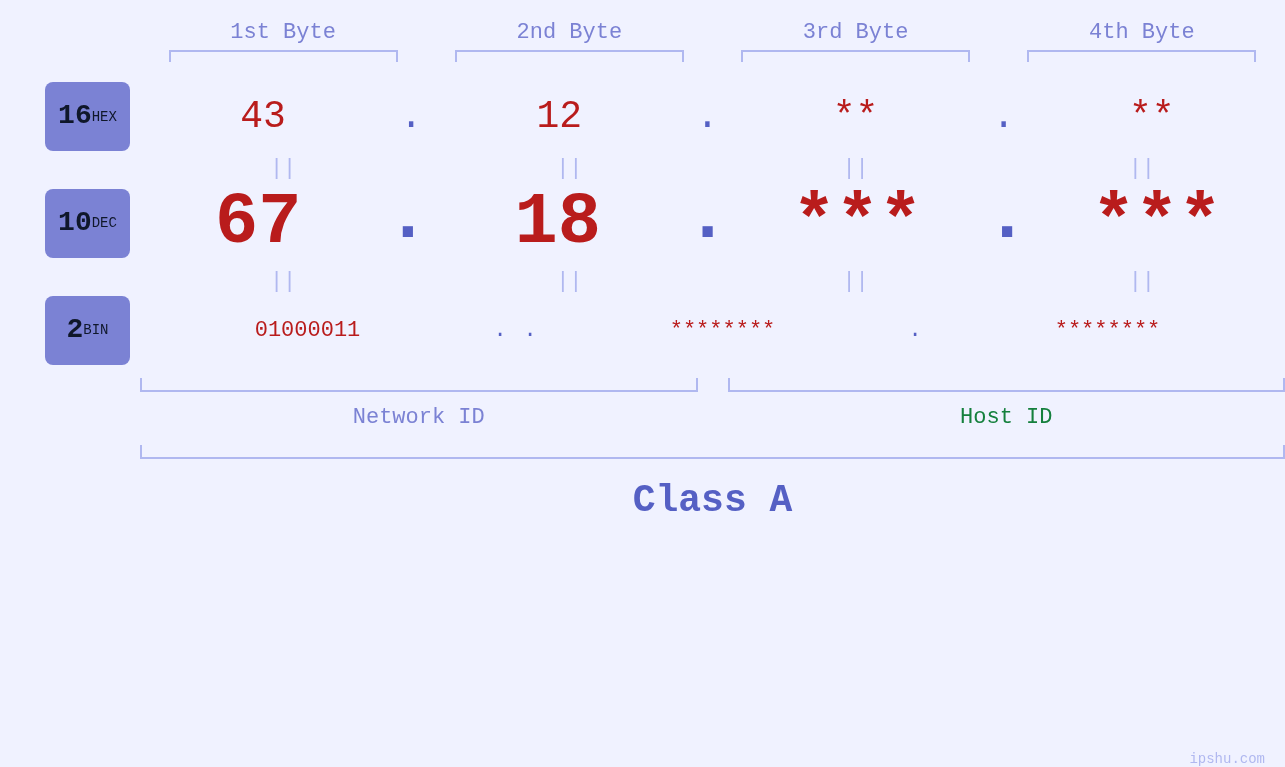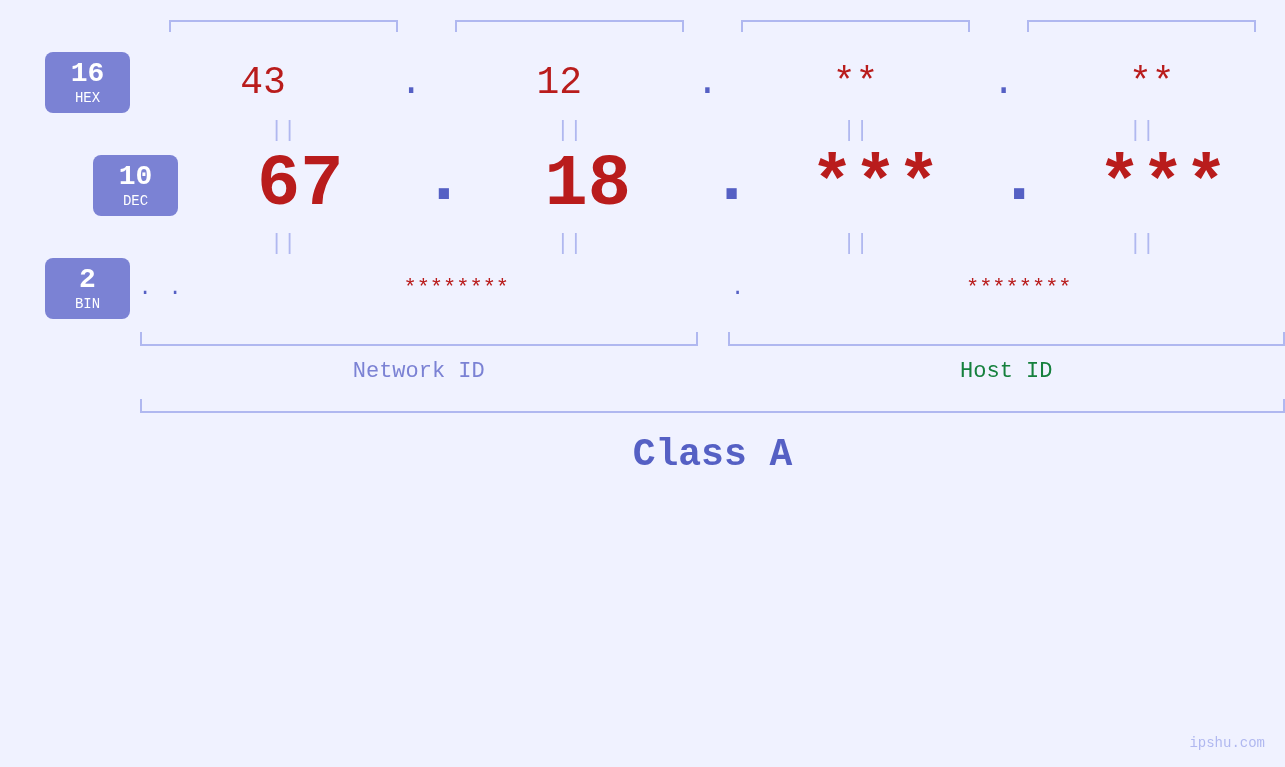"1st Byte" div.header-row { html: none -> <div> <div>1st Byte</div> <div>2nd Byte</div> <div>3rd Byte</div> <div>4th Byte</div> </div> }
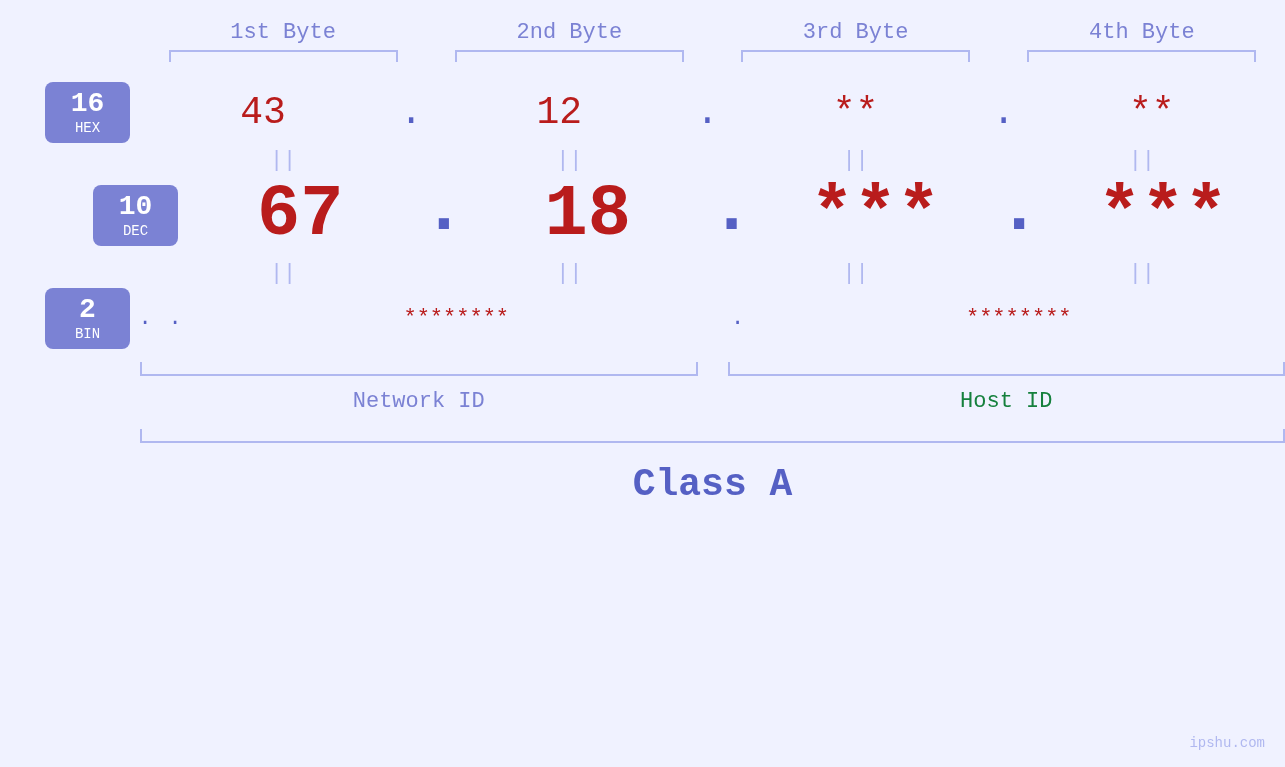"16" .base-badge { color: #ffffff -> #0f172a; flex-direction: column -> row; height: 61px -> 69px }
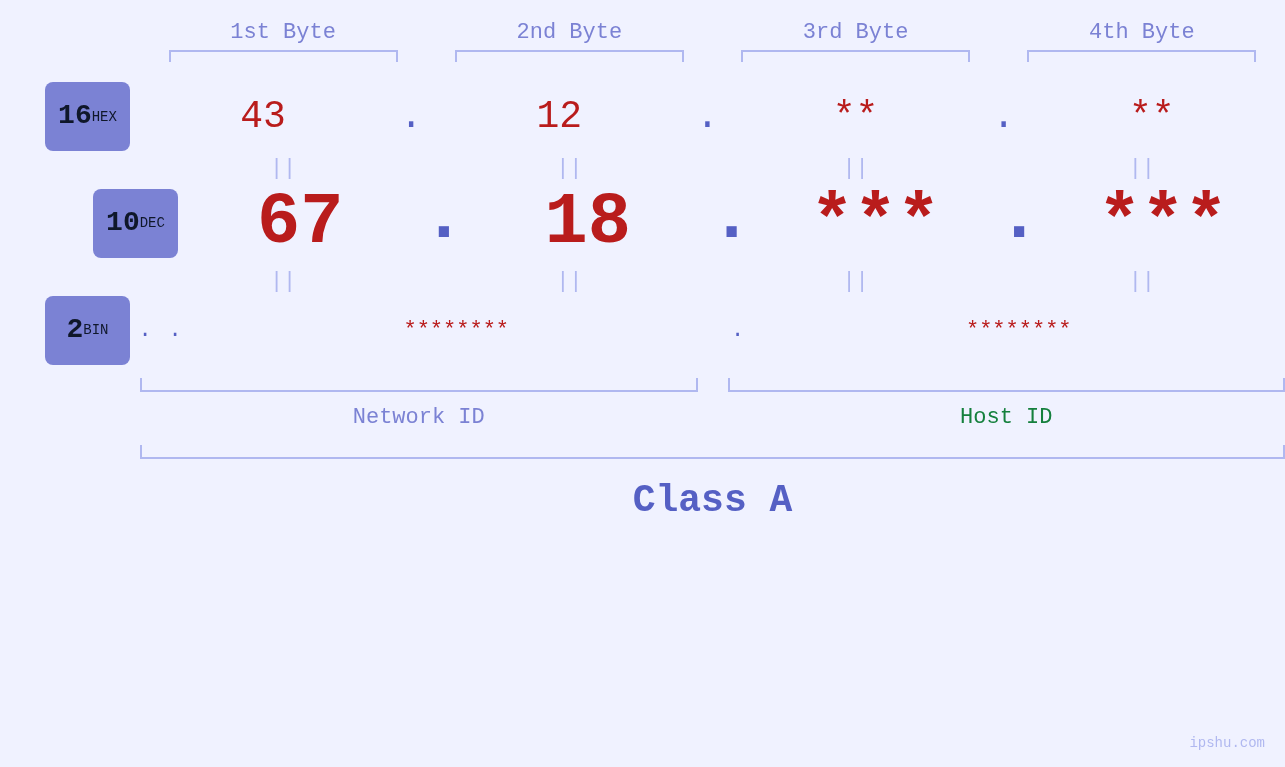"10" div.data-row { padding-left: 48px -> none }
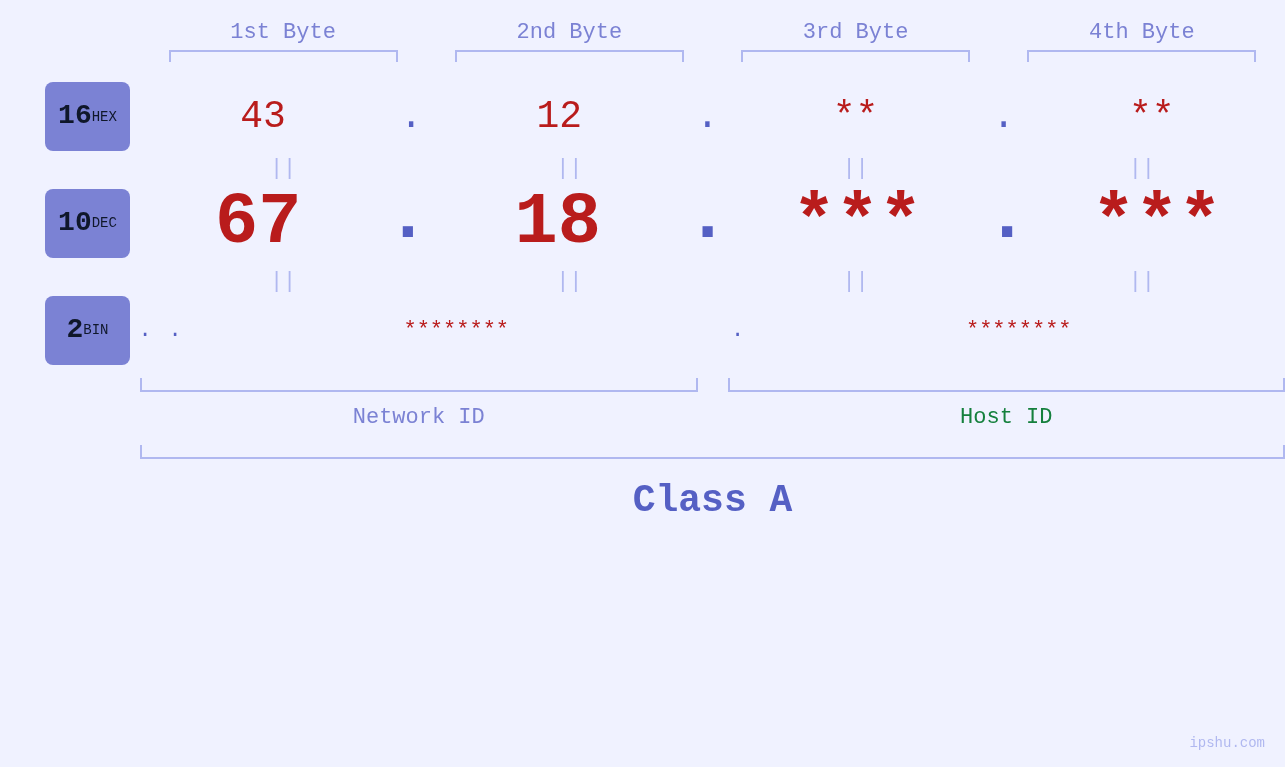"01000011" div.cell-value { html: none -> <div>01000011</div> }
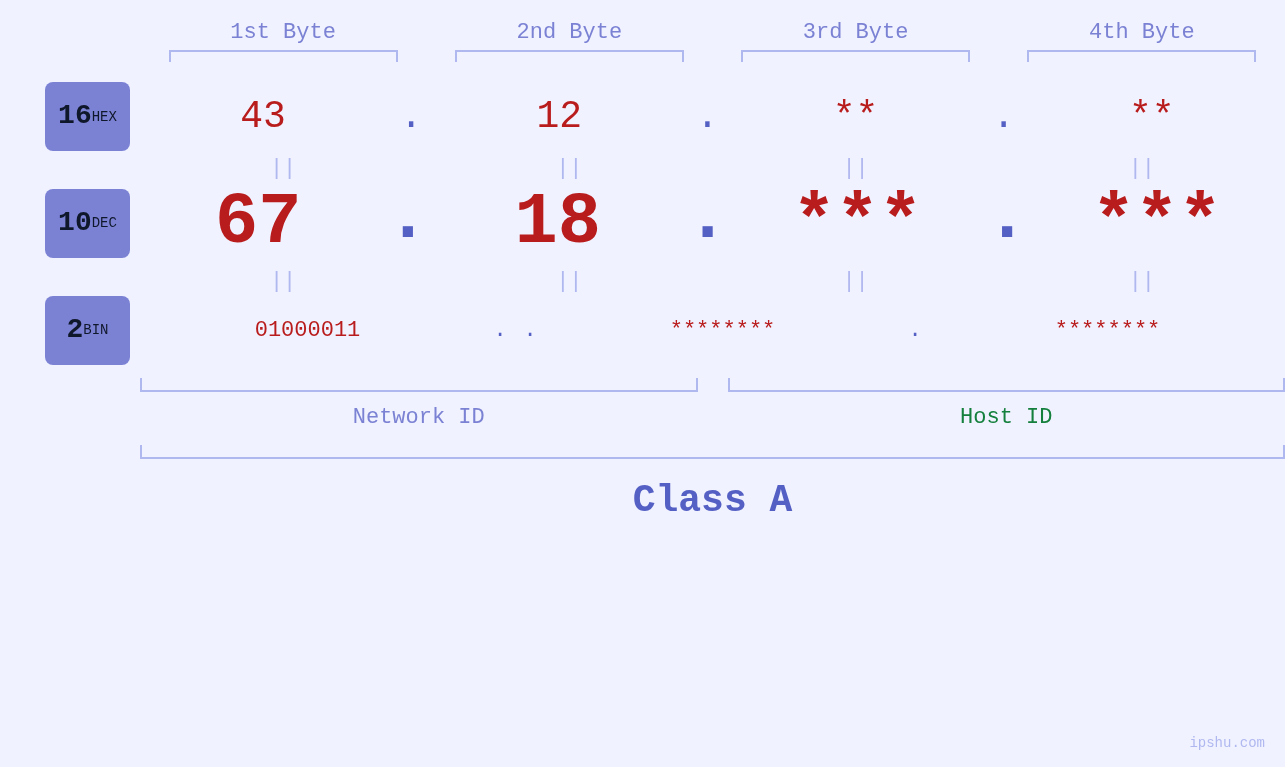"ipshu.com" .watermark { bottom: 16px -> 0 }
